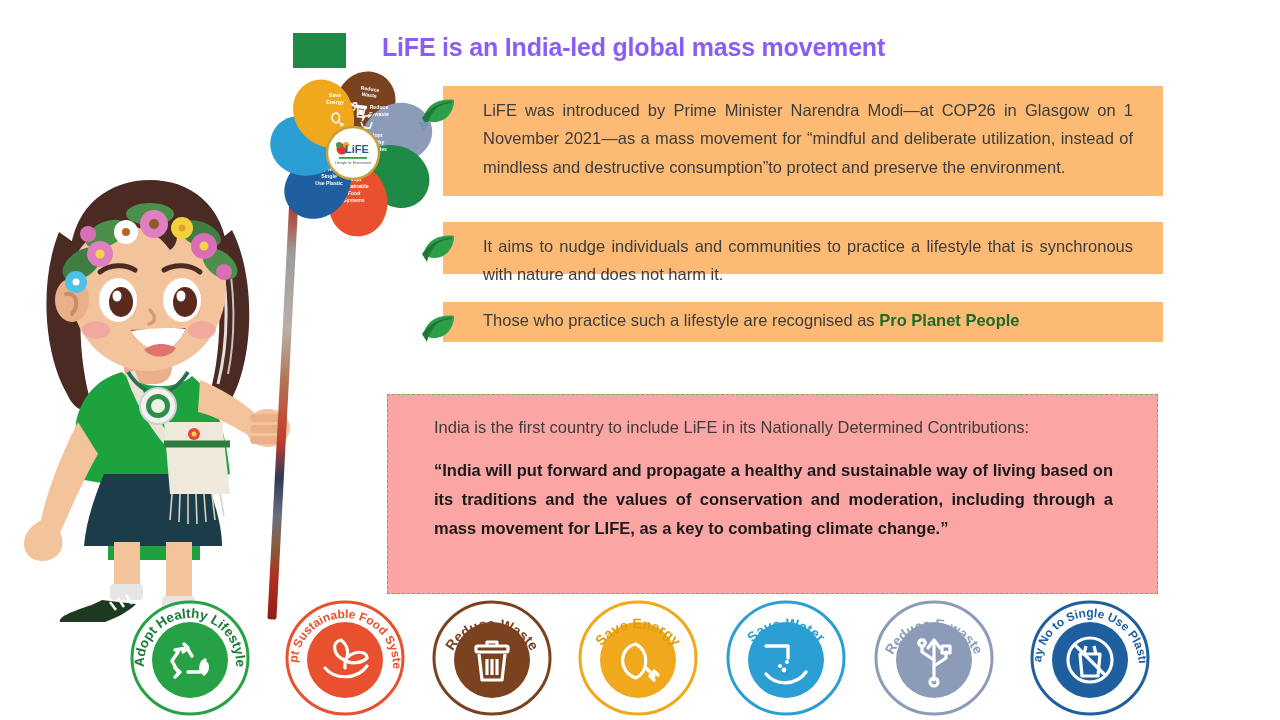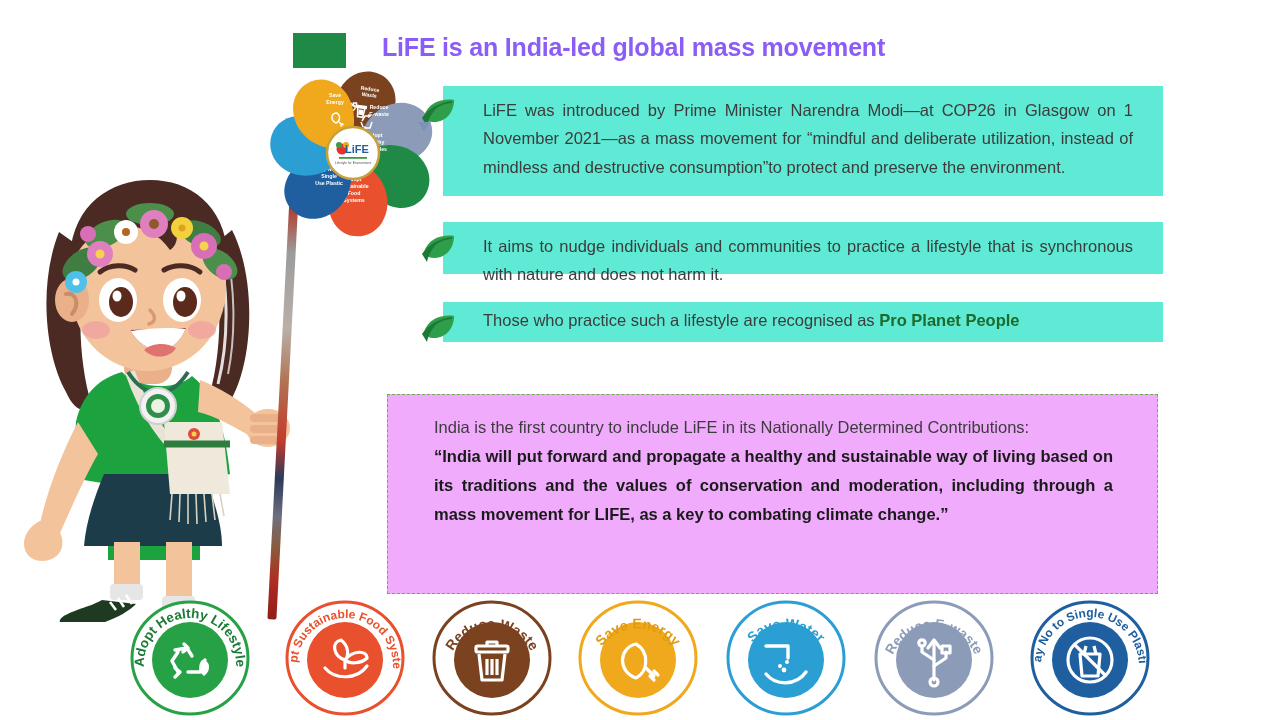"LiFE was introduced by Prime" .bullet .box { background: #5eead4 -> #fdba74 }
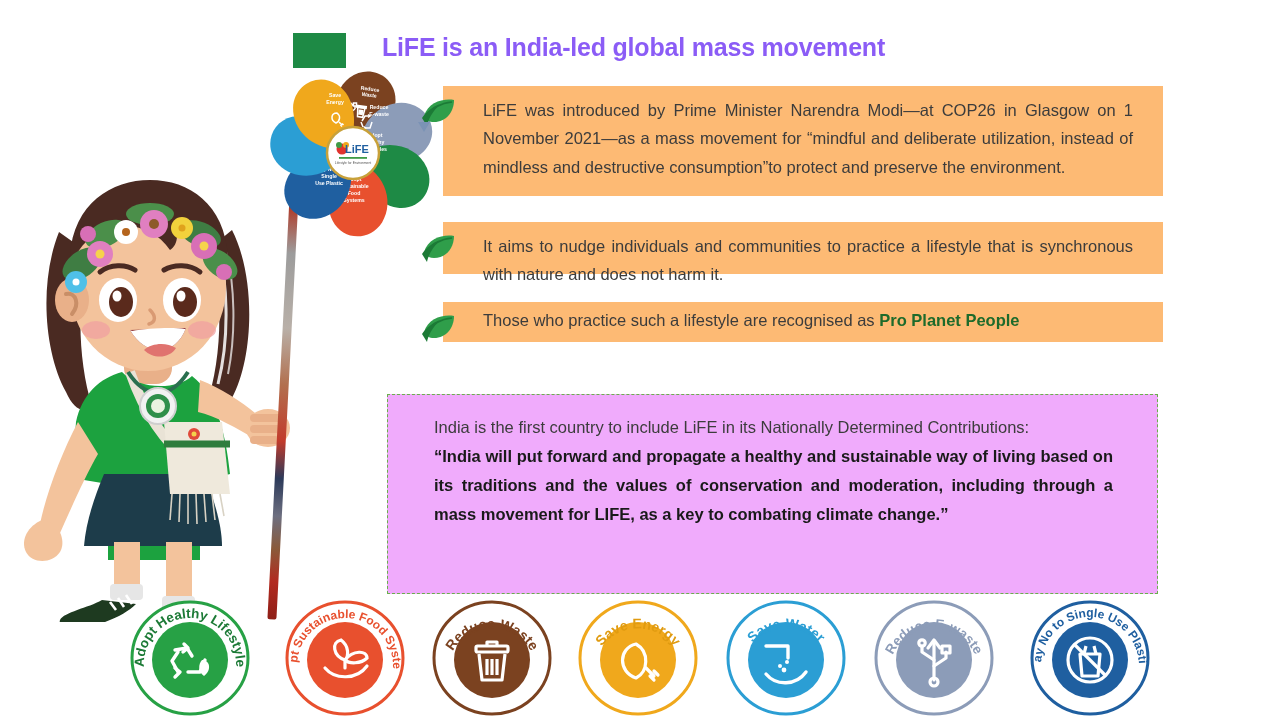"India is the first country" .ndc { background: #f0abfc -> #fca5a5 }
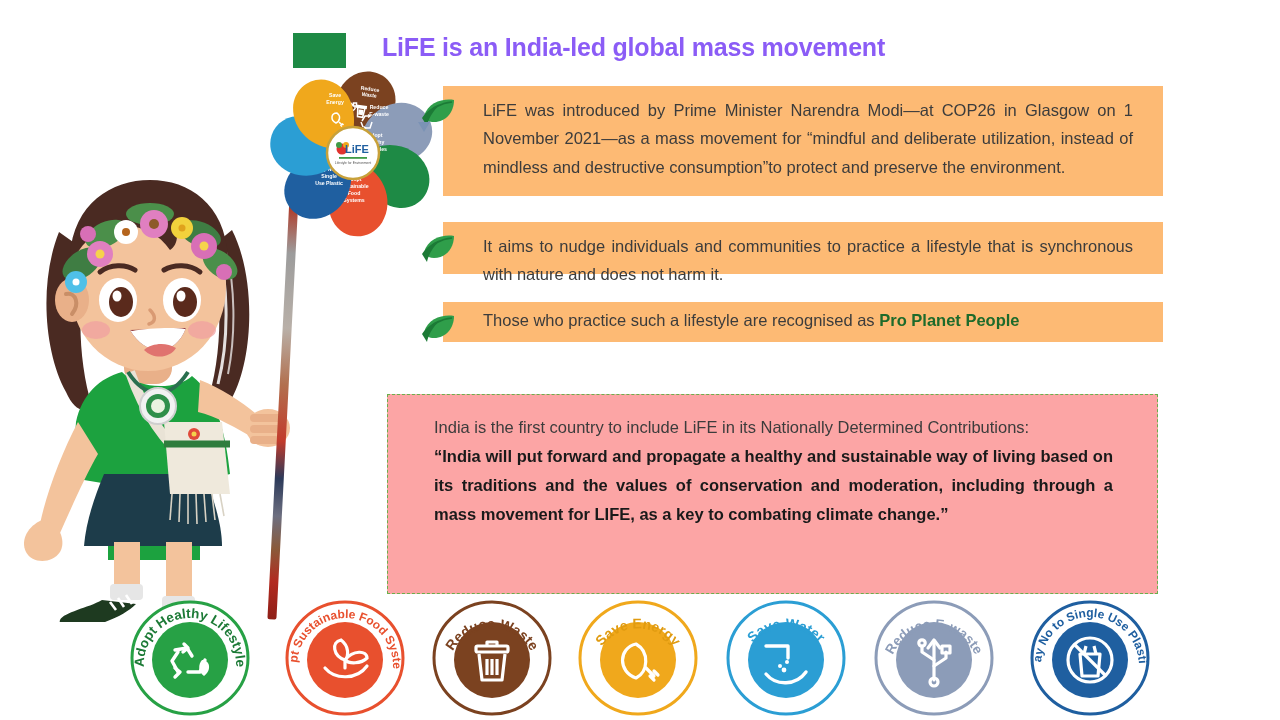"“India will put forward and" .ndc p.quote { margin-top: none -> 14px }
